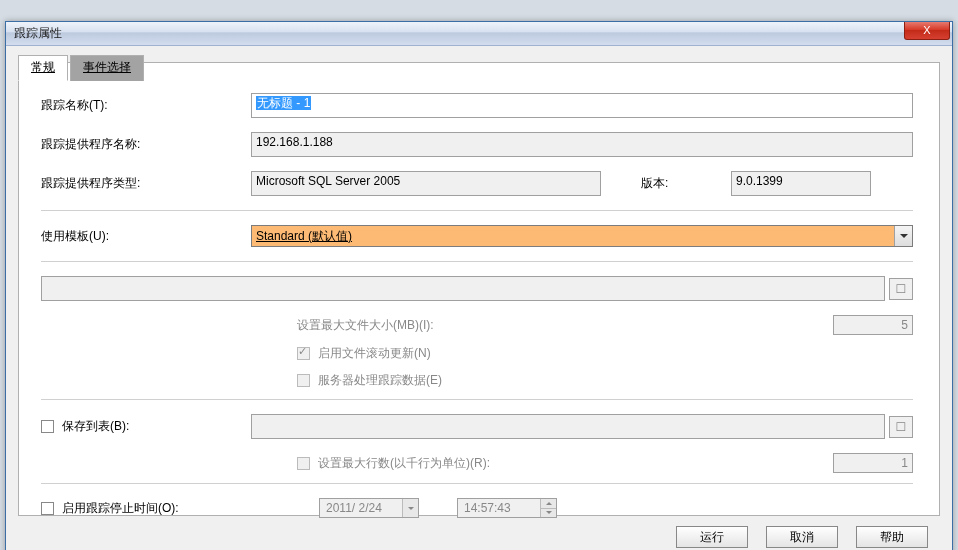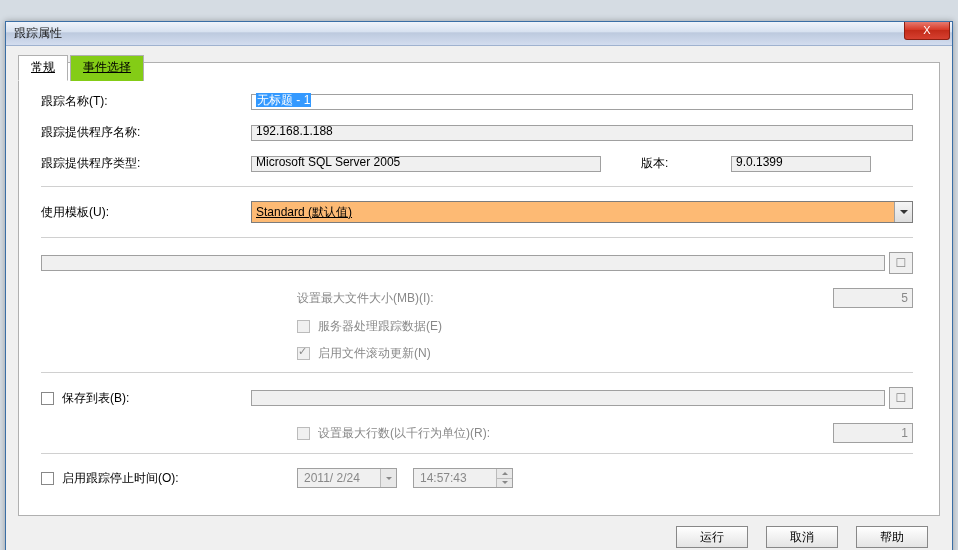"事件选择" .tab:not(.active) { background: #84cc16 -> #a3a3a3 }
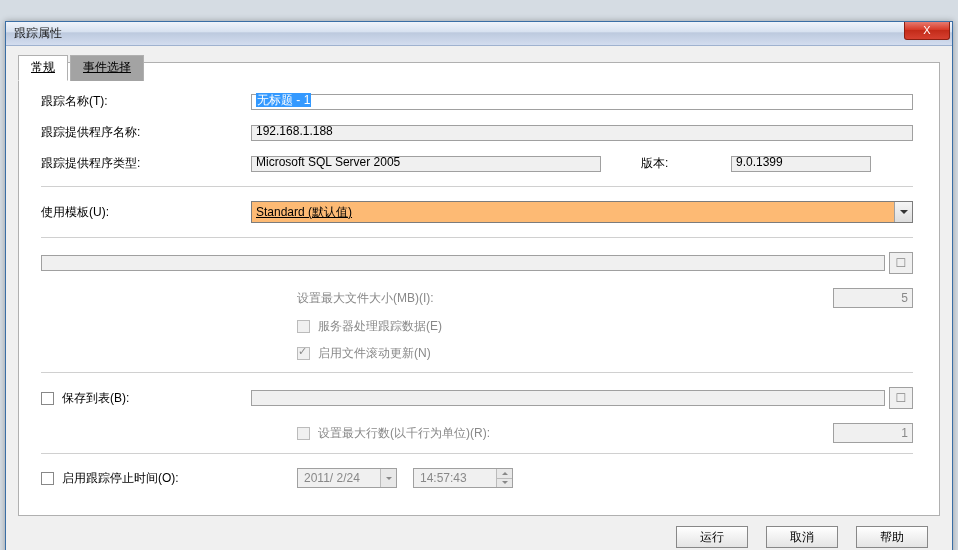"无标题 - 1" .text-field { align-items: flex-end -> flex-start; height: 16px -> 25px }
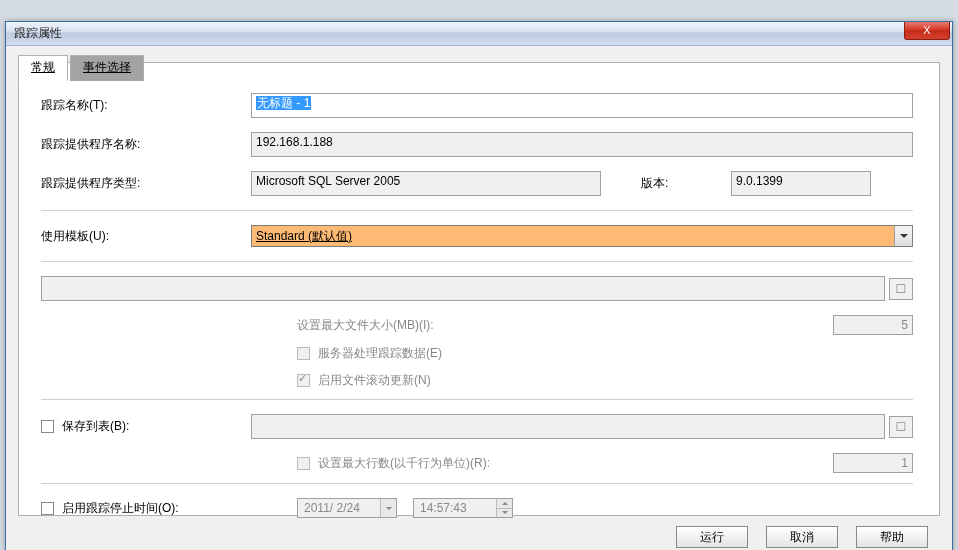"服务器处理跟踪数据(E)" div.indent-row { order: before "启用文件滚动更新(N)" -> after "启用文件滚动更新(N)" }
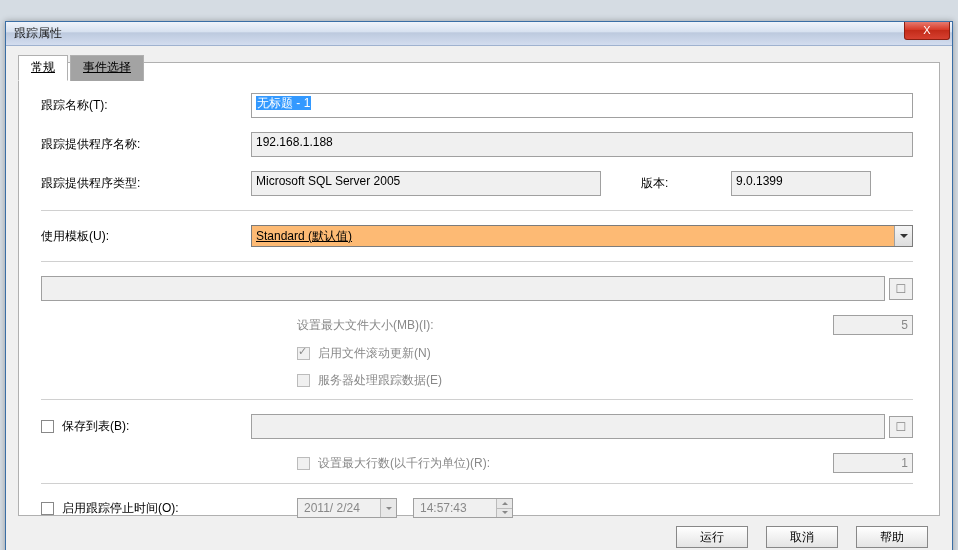"2011/ 2/24" .date-field, .time-field { margin-left: none -> 22px }
